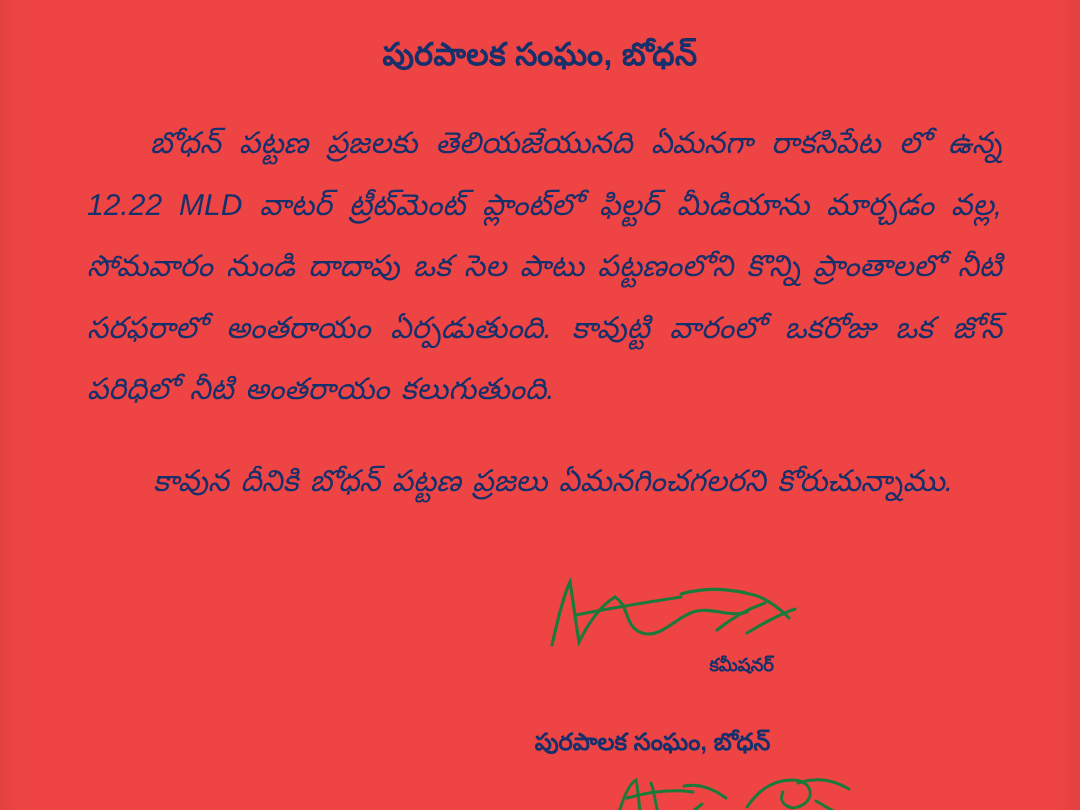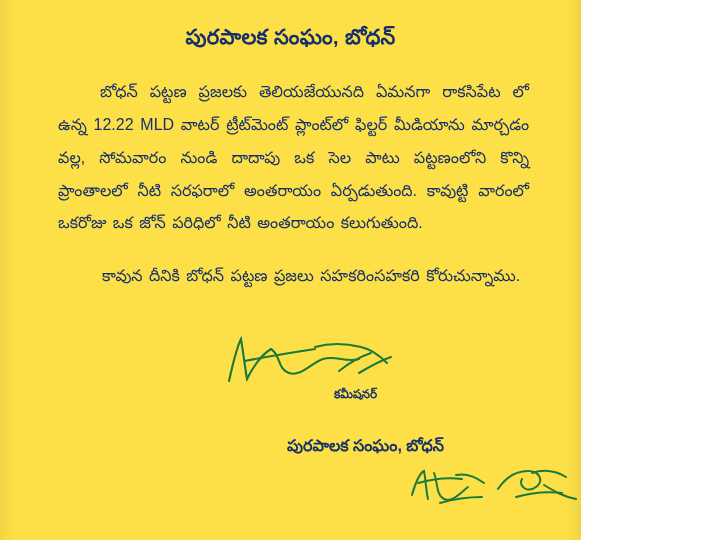"పురపాలక సంఘం, బోధన్" .page { background: #fde047 -> #ef4444; width: 581px -> 720px }
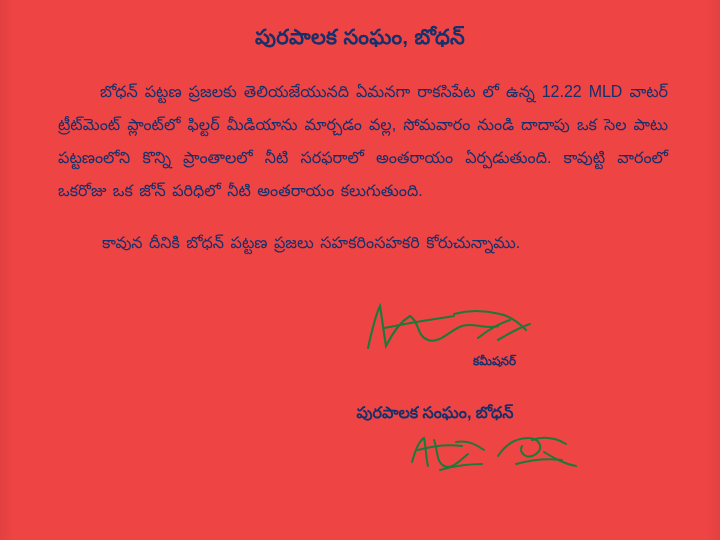"బోధన్ పట్టణ ప్రజలకు తెలియజేయునది ఏమనగా" .para { font-size: 16px -> 20px; font-style: none -> italic }
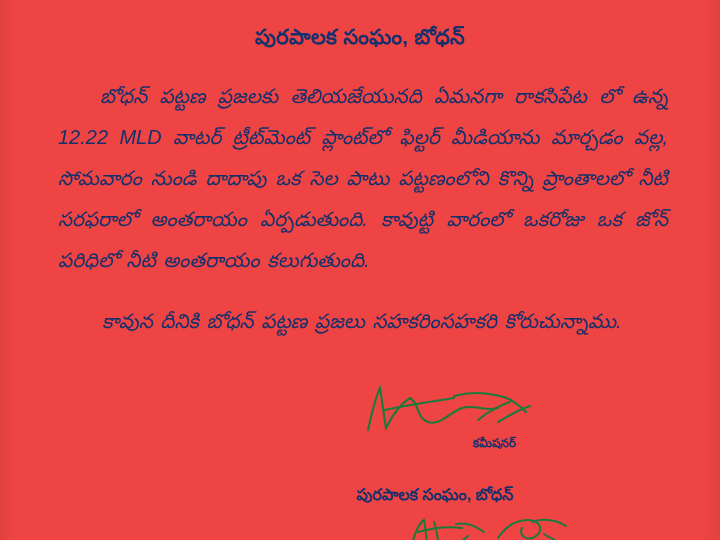"కావున దీనికి బోధన్ పట్టణ ప్రజలు" p.para { text: సహకరింసహకరి -> ఏమనగించగలరని }
